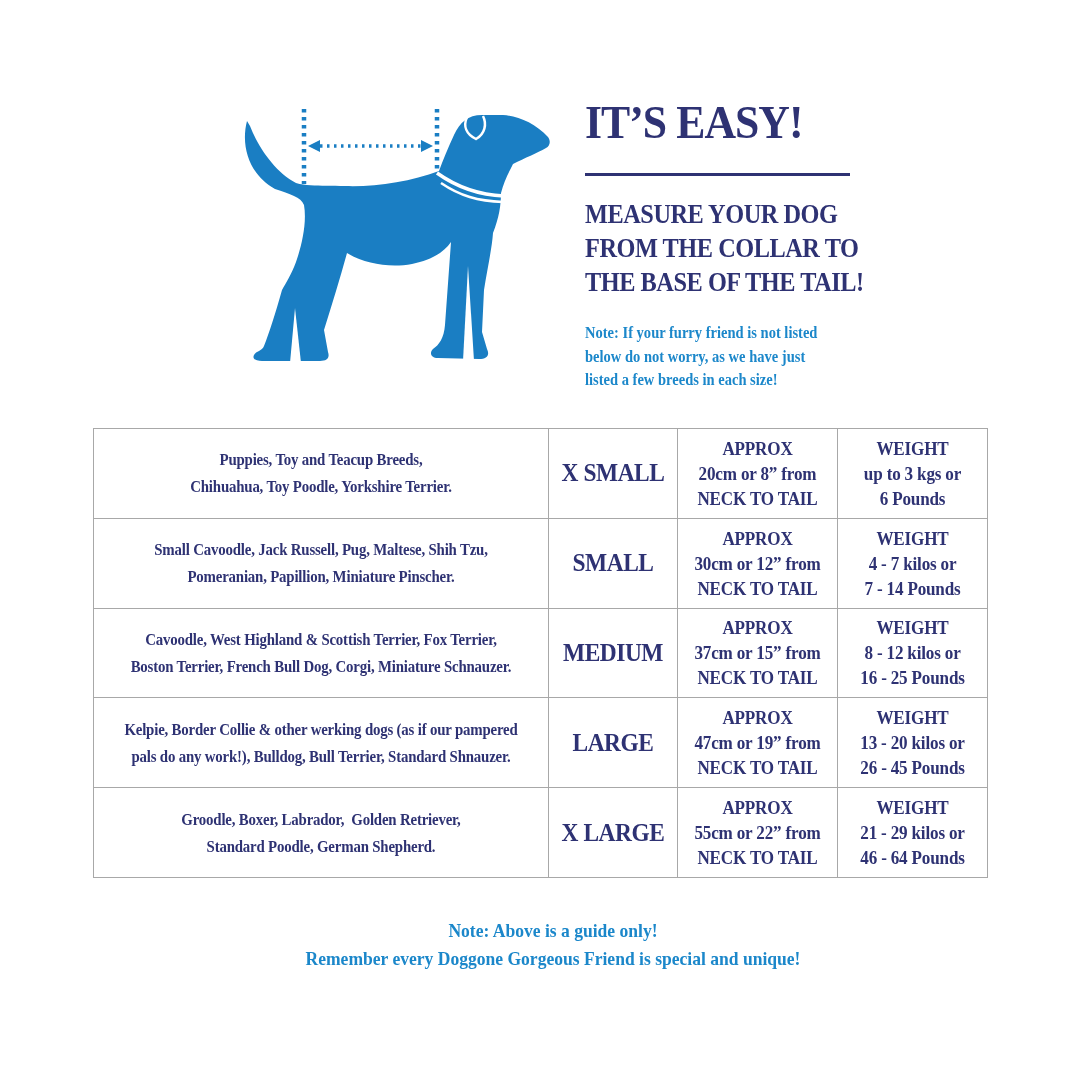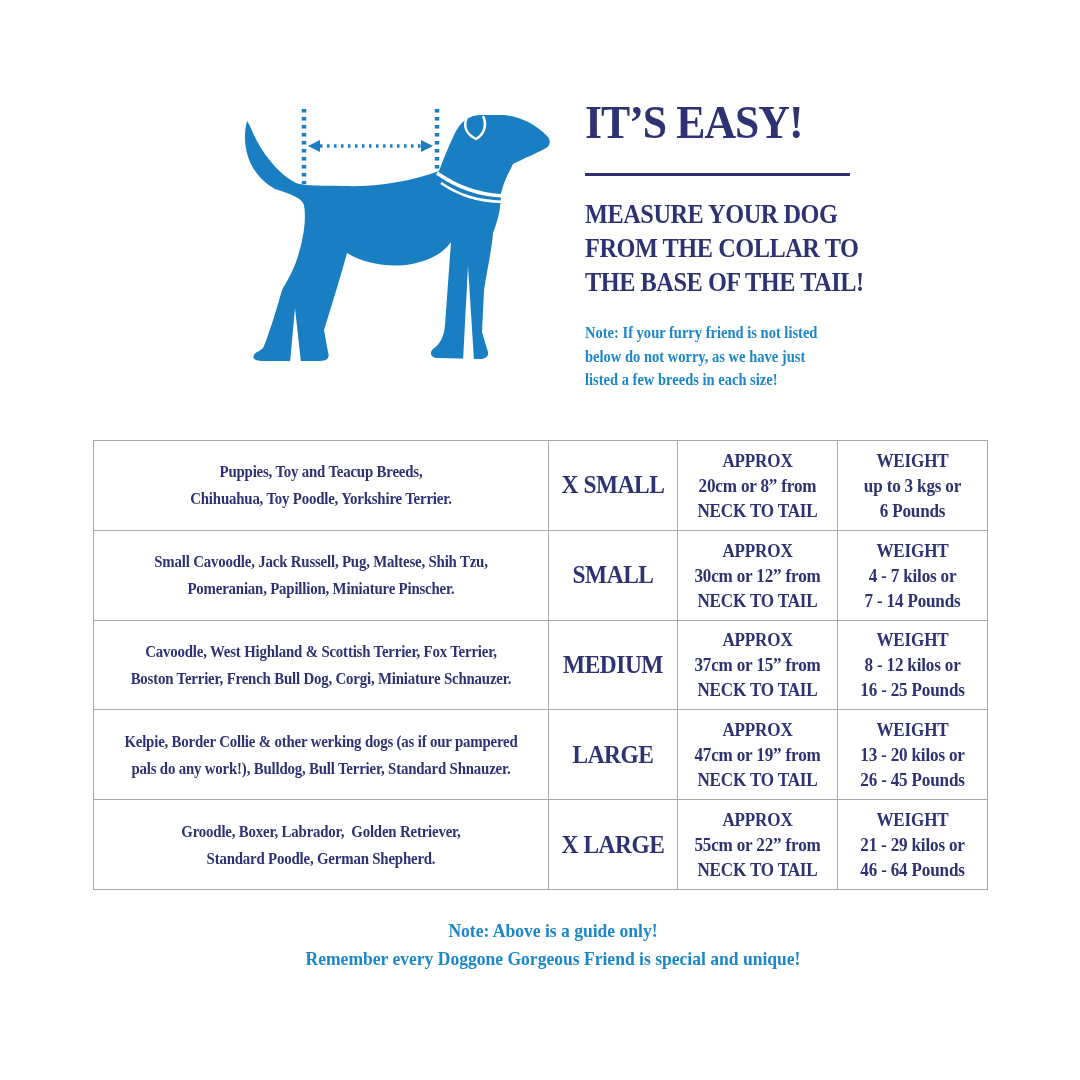"Puppies, Toy and Teacup Breeds," .size-table { top: 440px -> 428px }
